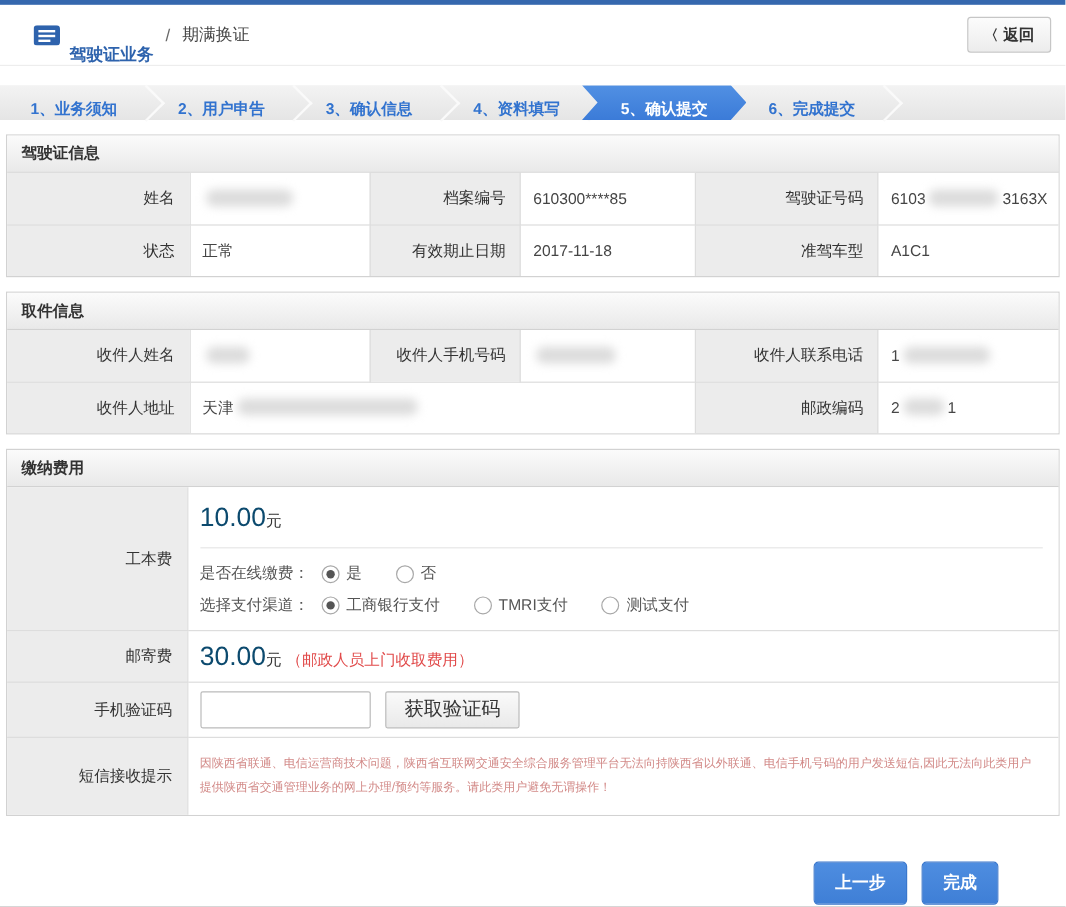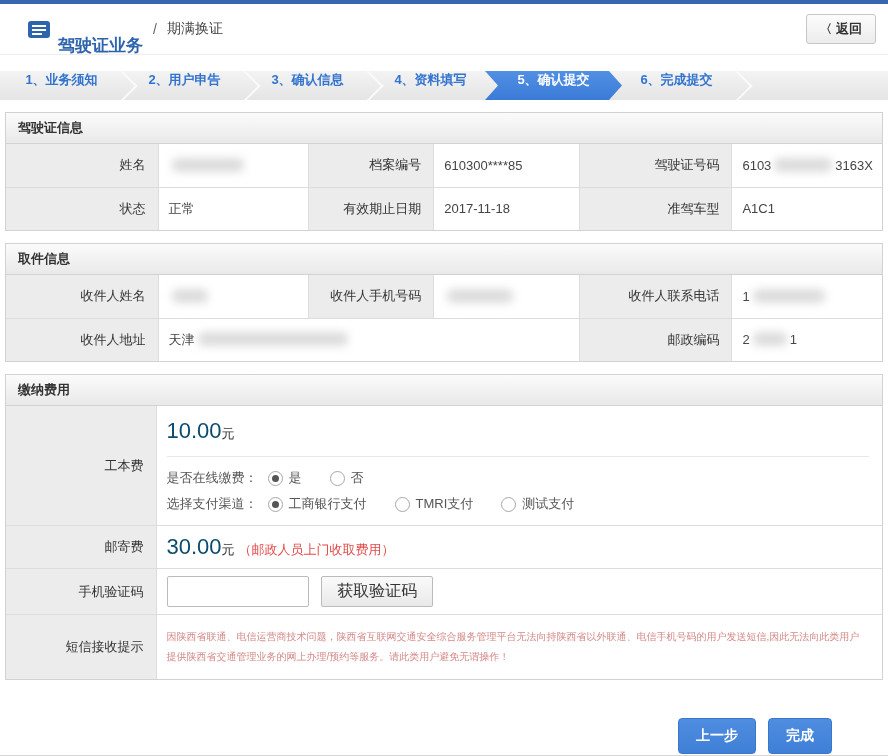"驾驶证业务" .page-title { font-size: 17px -> 14px }
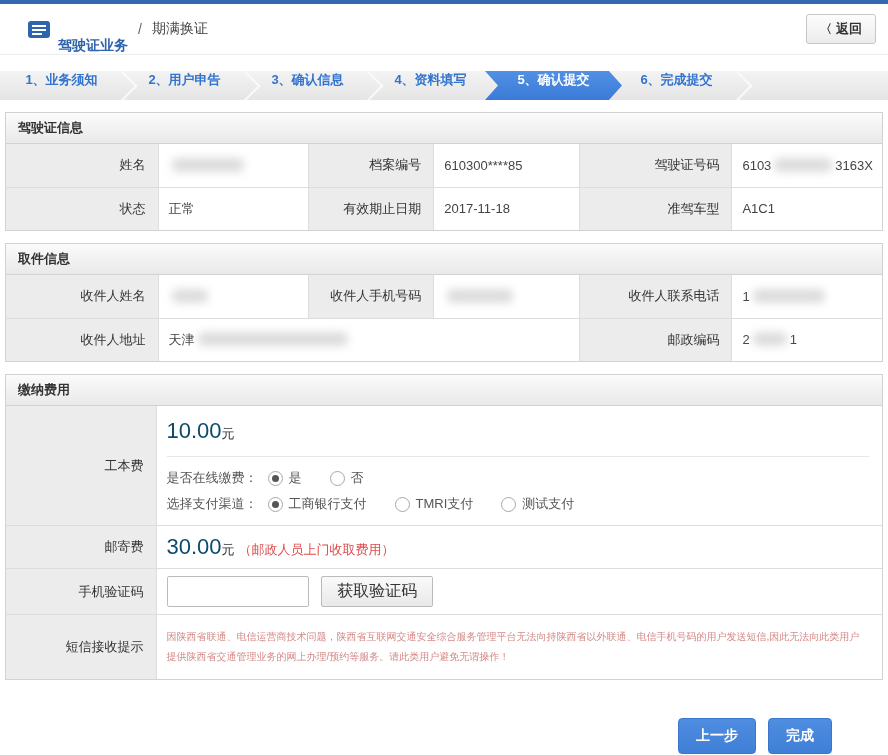"1、业务须知" .step { align-items: flex-start -> flex-end }
